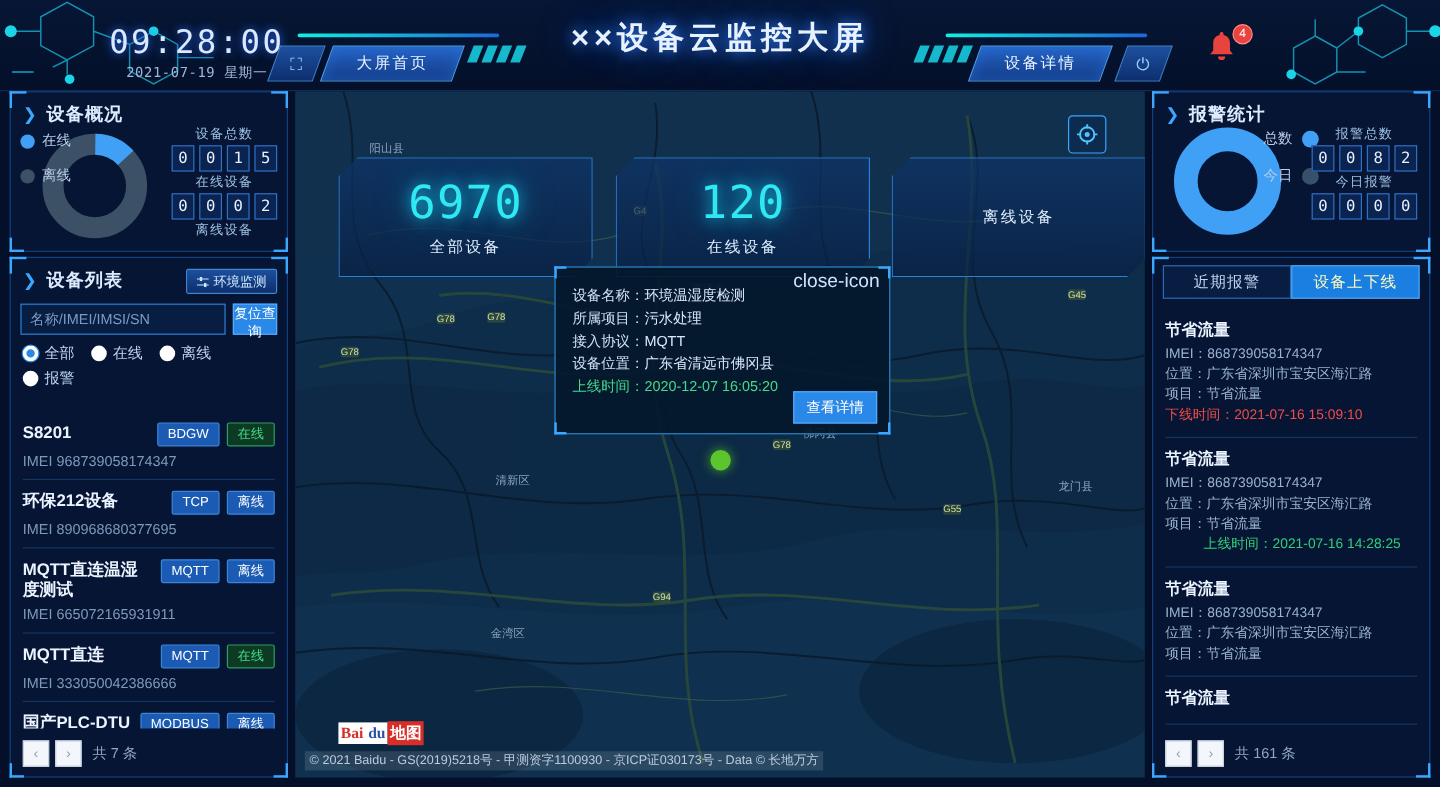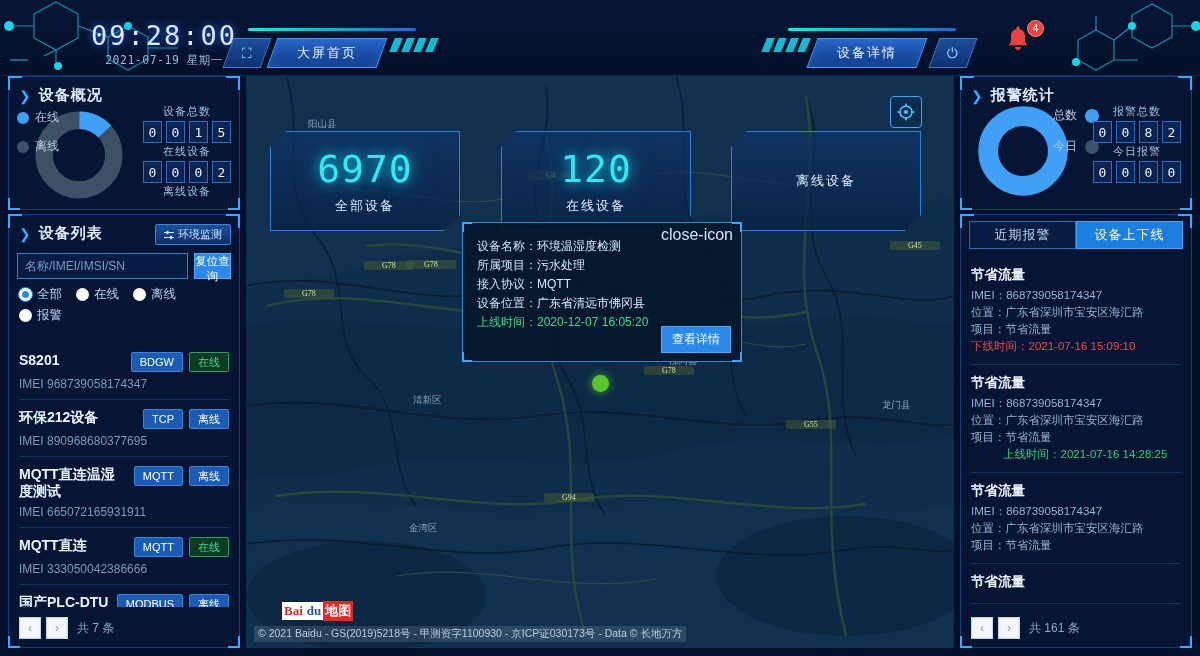"××设备云监控大屏" div.title-main { html: none -> <div>××设备云监控大屏</div> }
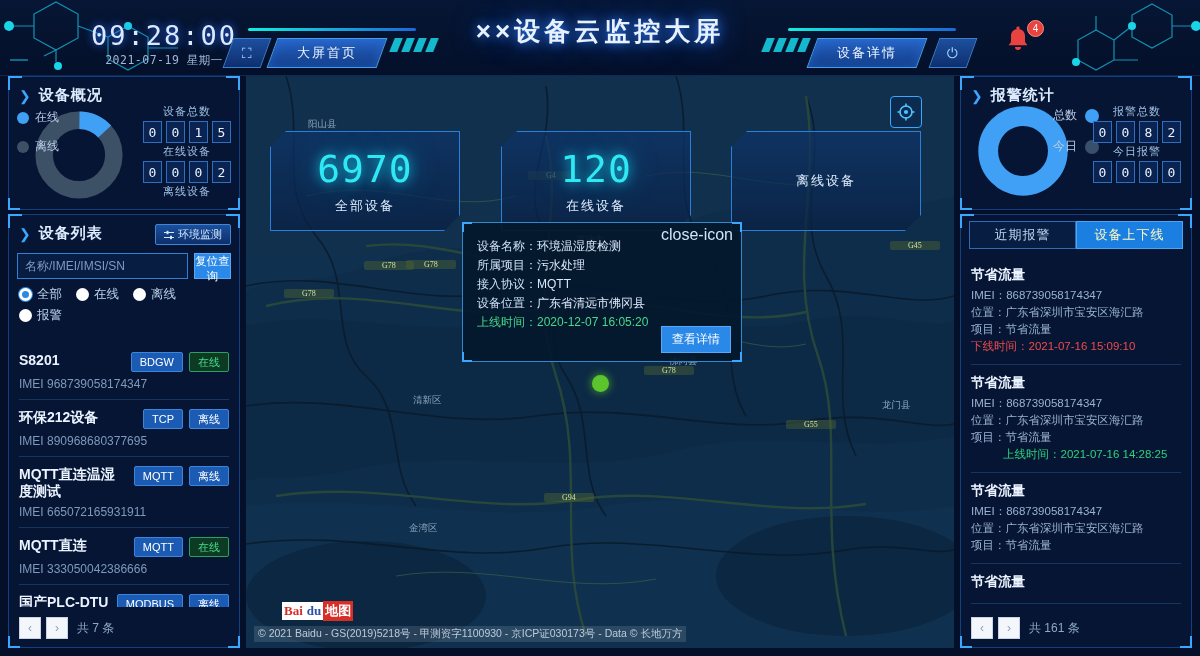"6970" .stat-card { margin-left: none -> 12px; width: 190px -> 212px }
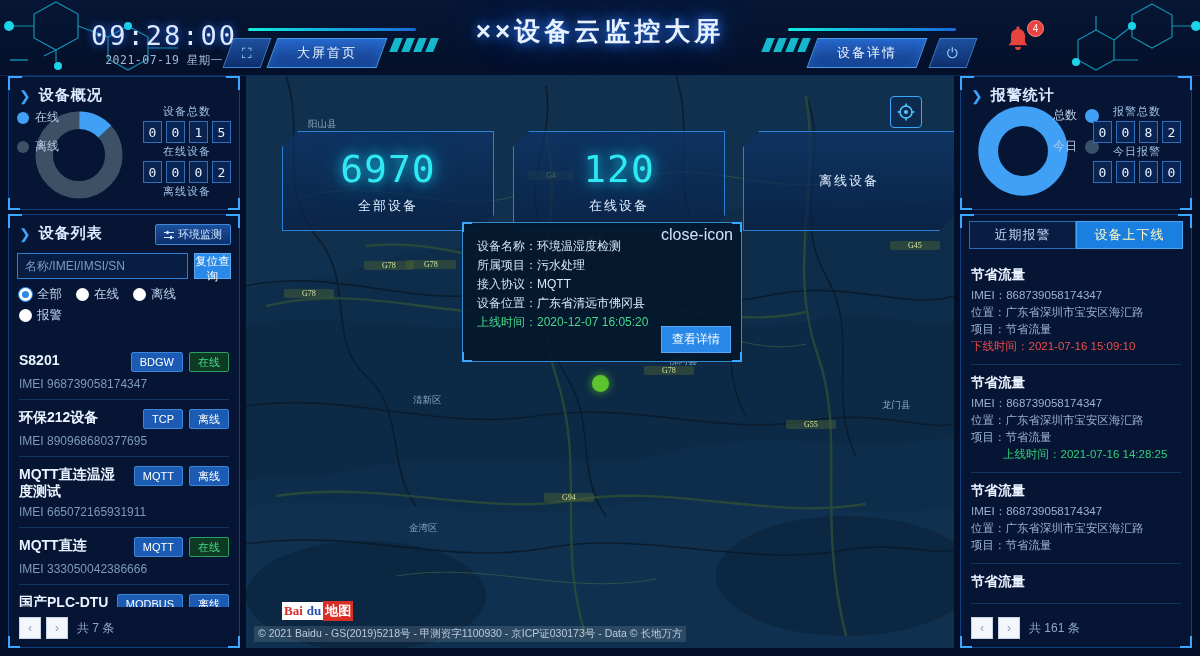"G45" .road-badge { font-family: Liberation Serif, serif -> none; padding: 0 18px -> 0 0 }
